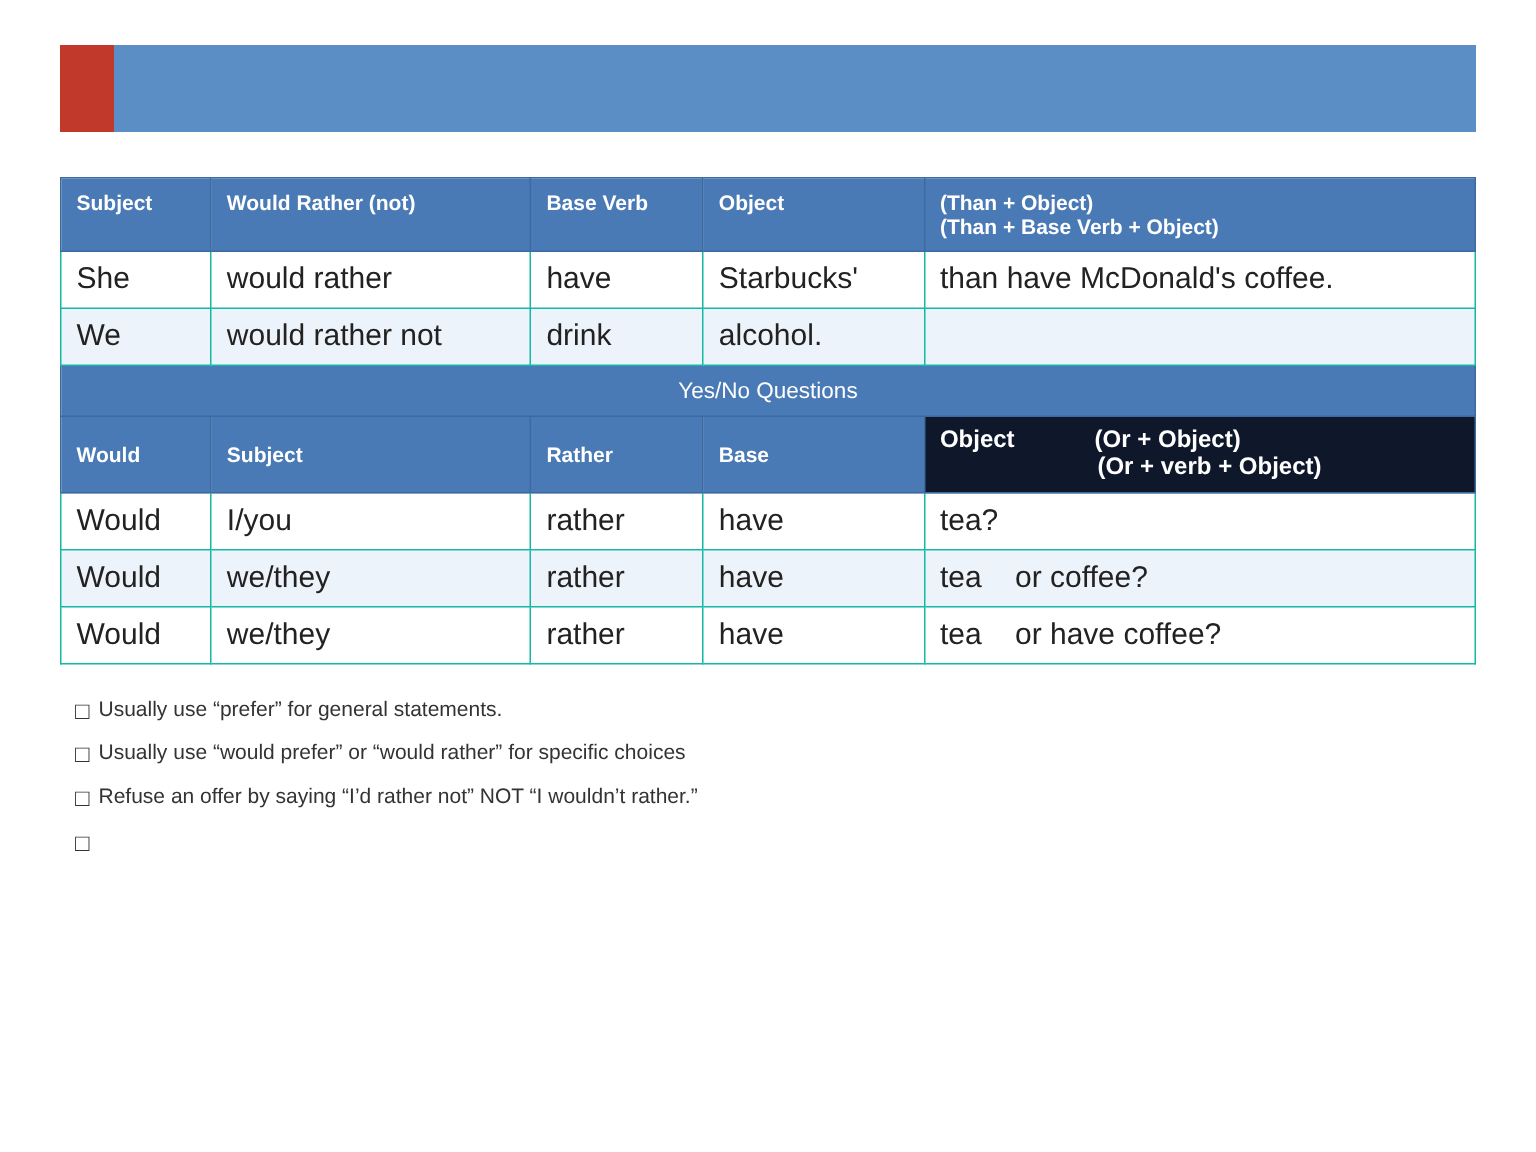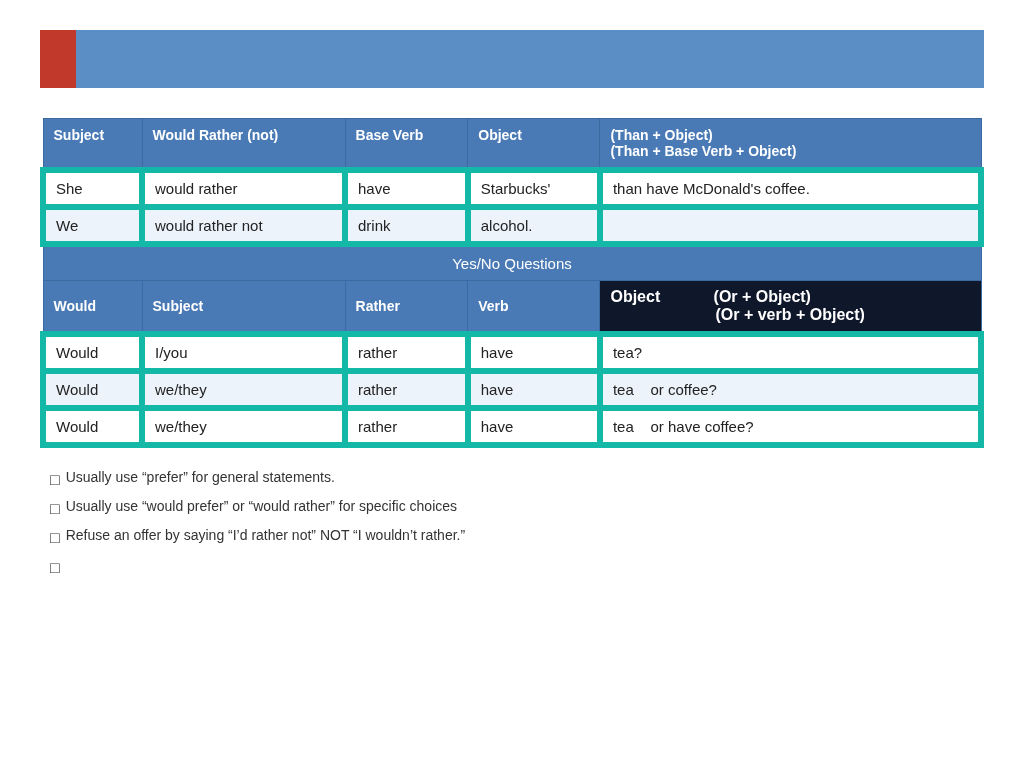"She" .main-table td { border: 6px solid #14b8a6 -> 1px solid #14b8a6; font-size: 15px -> 20px }
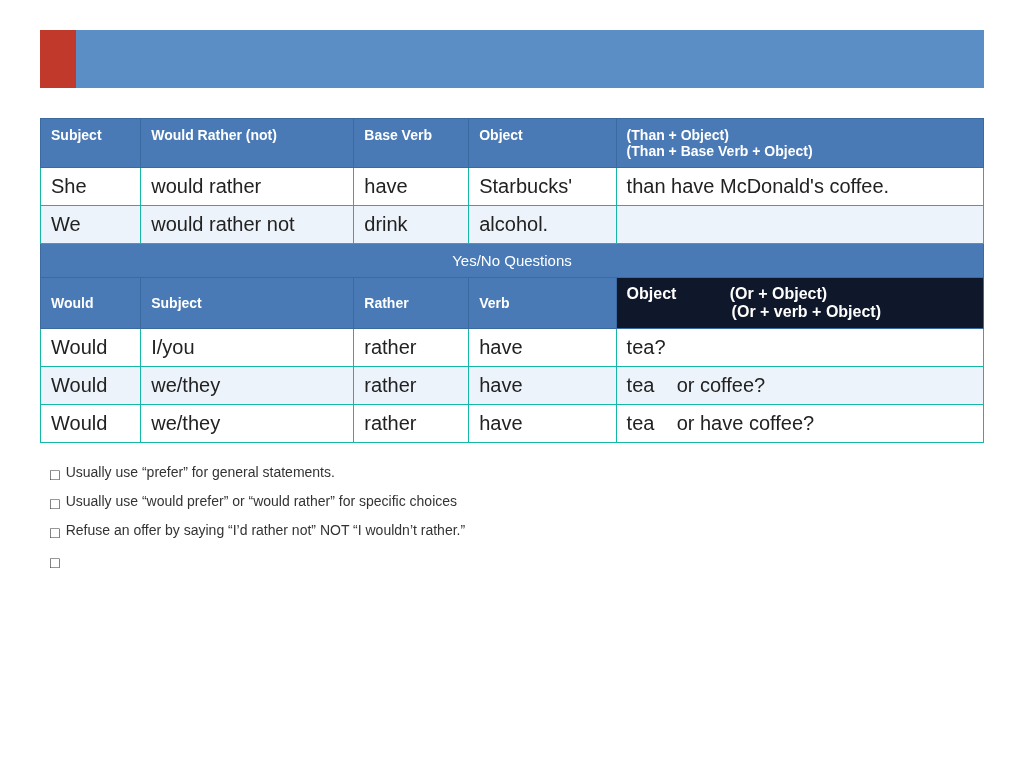"Verb" td { text: Verb -> Base }
